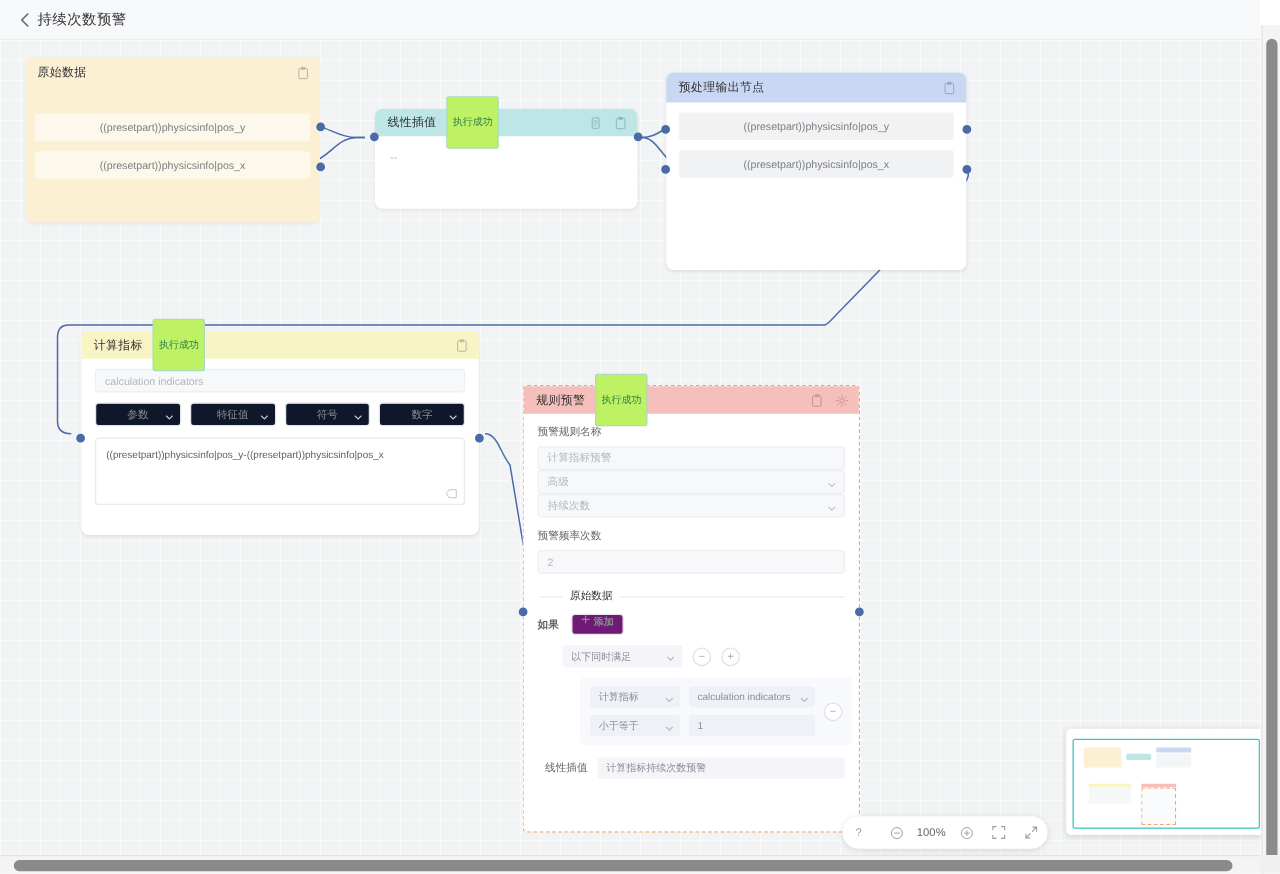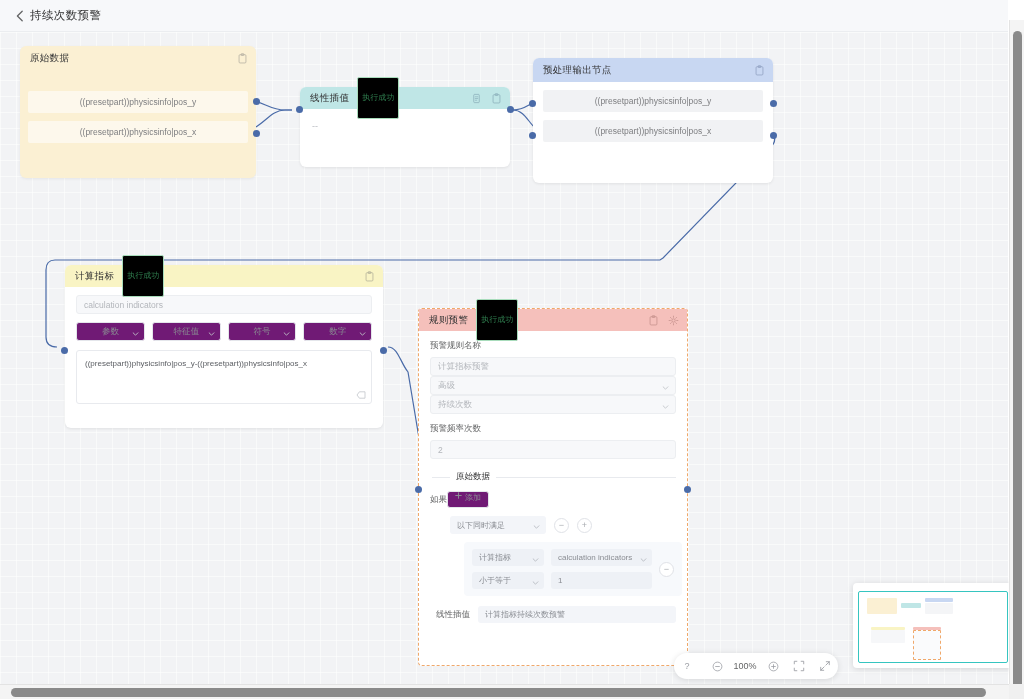"预处理输出节点" .n-pre { height: 125px -> 158px }
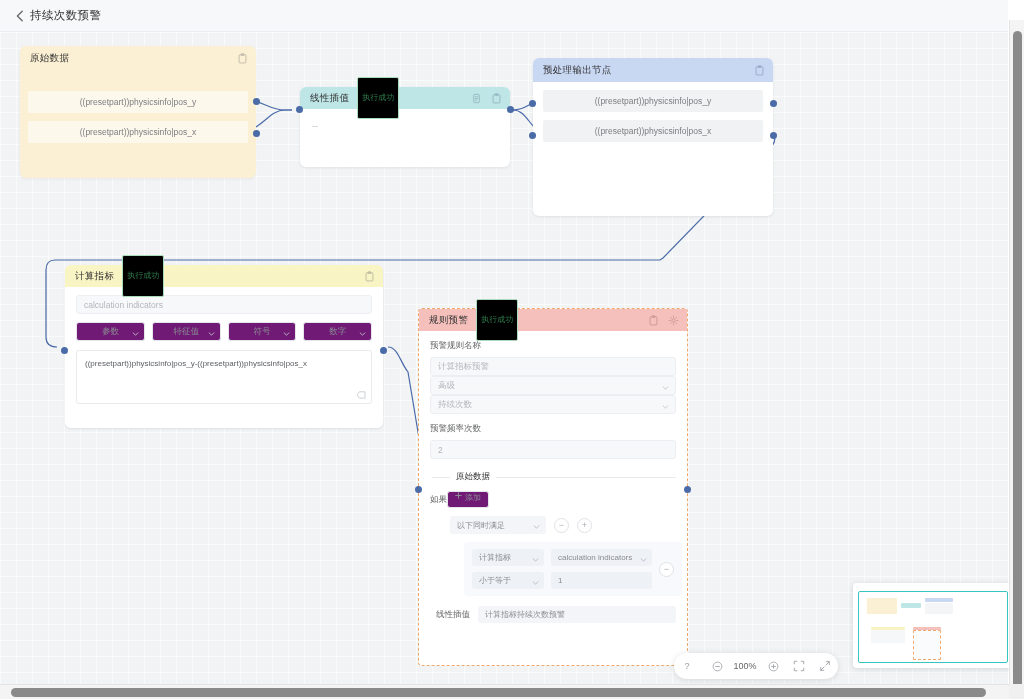"执行成功" .badge { background: #000000 -> #bef264 }
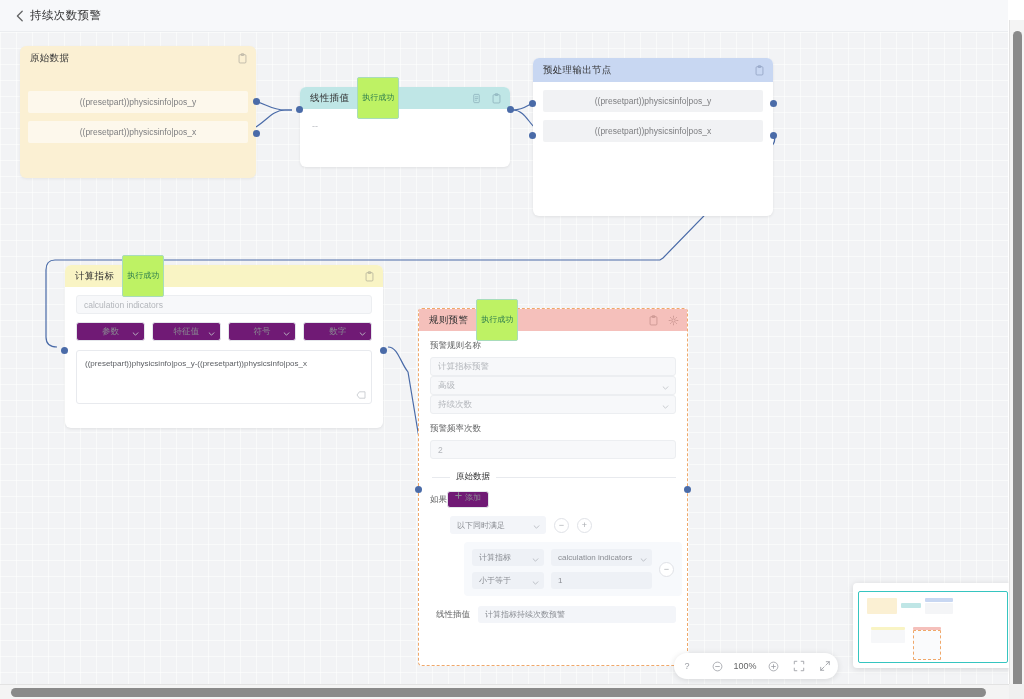"参数" .sel { background: #701a75 -> #0f172a }
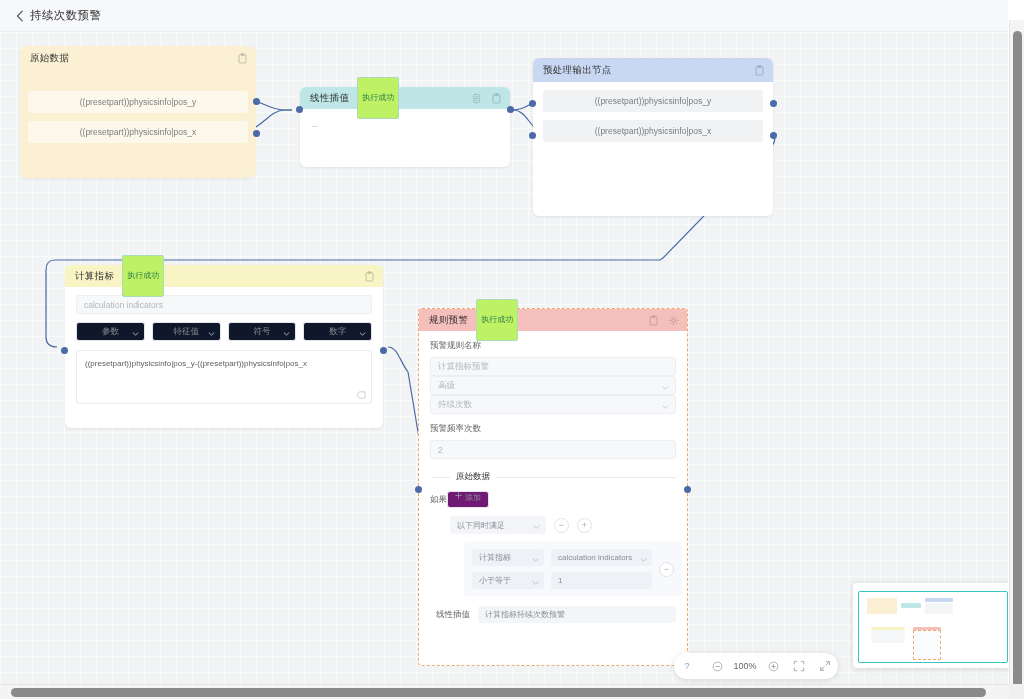"如果" .if-row { font-weight: none -> bold; gap: none -> 10px }
